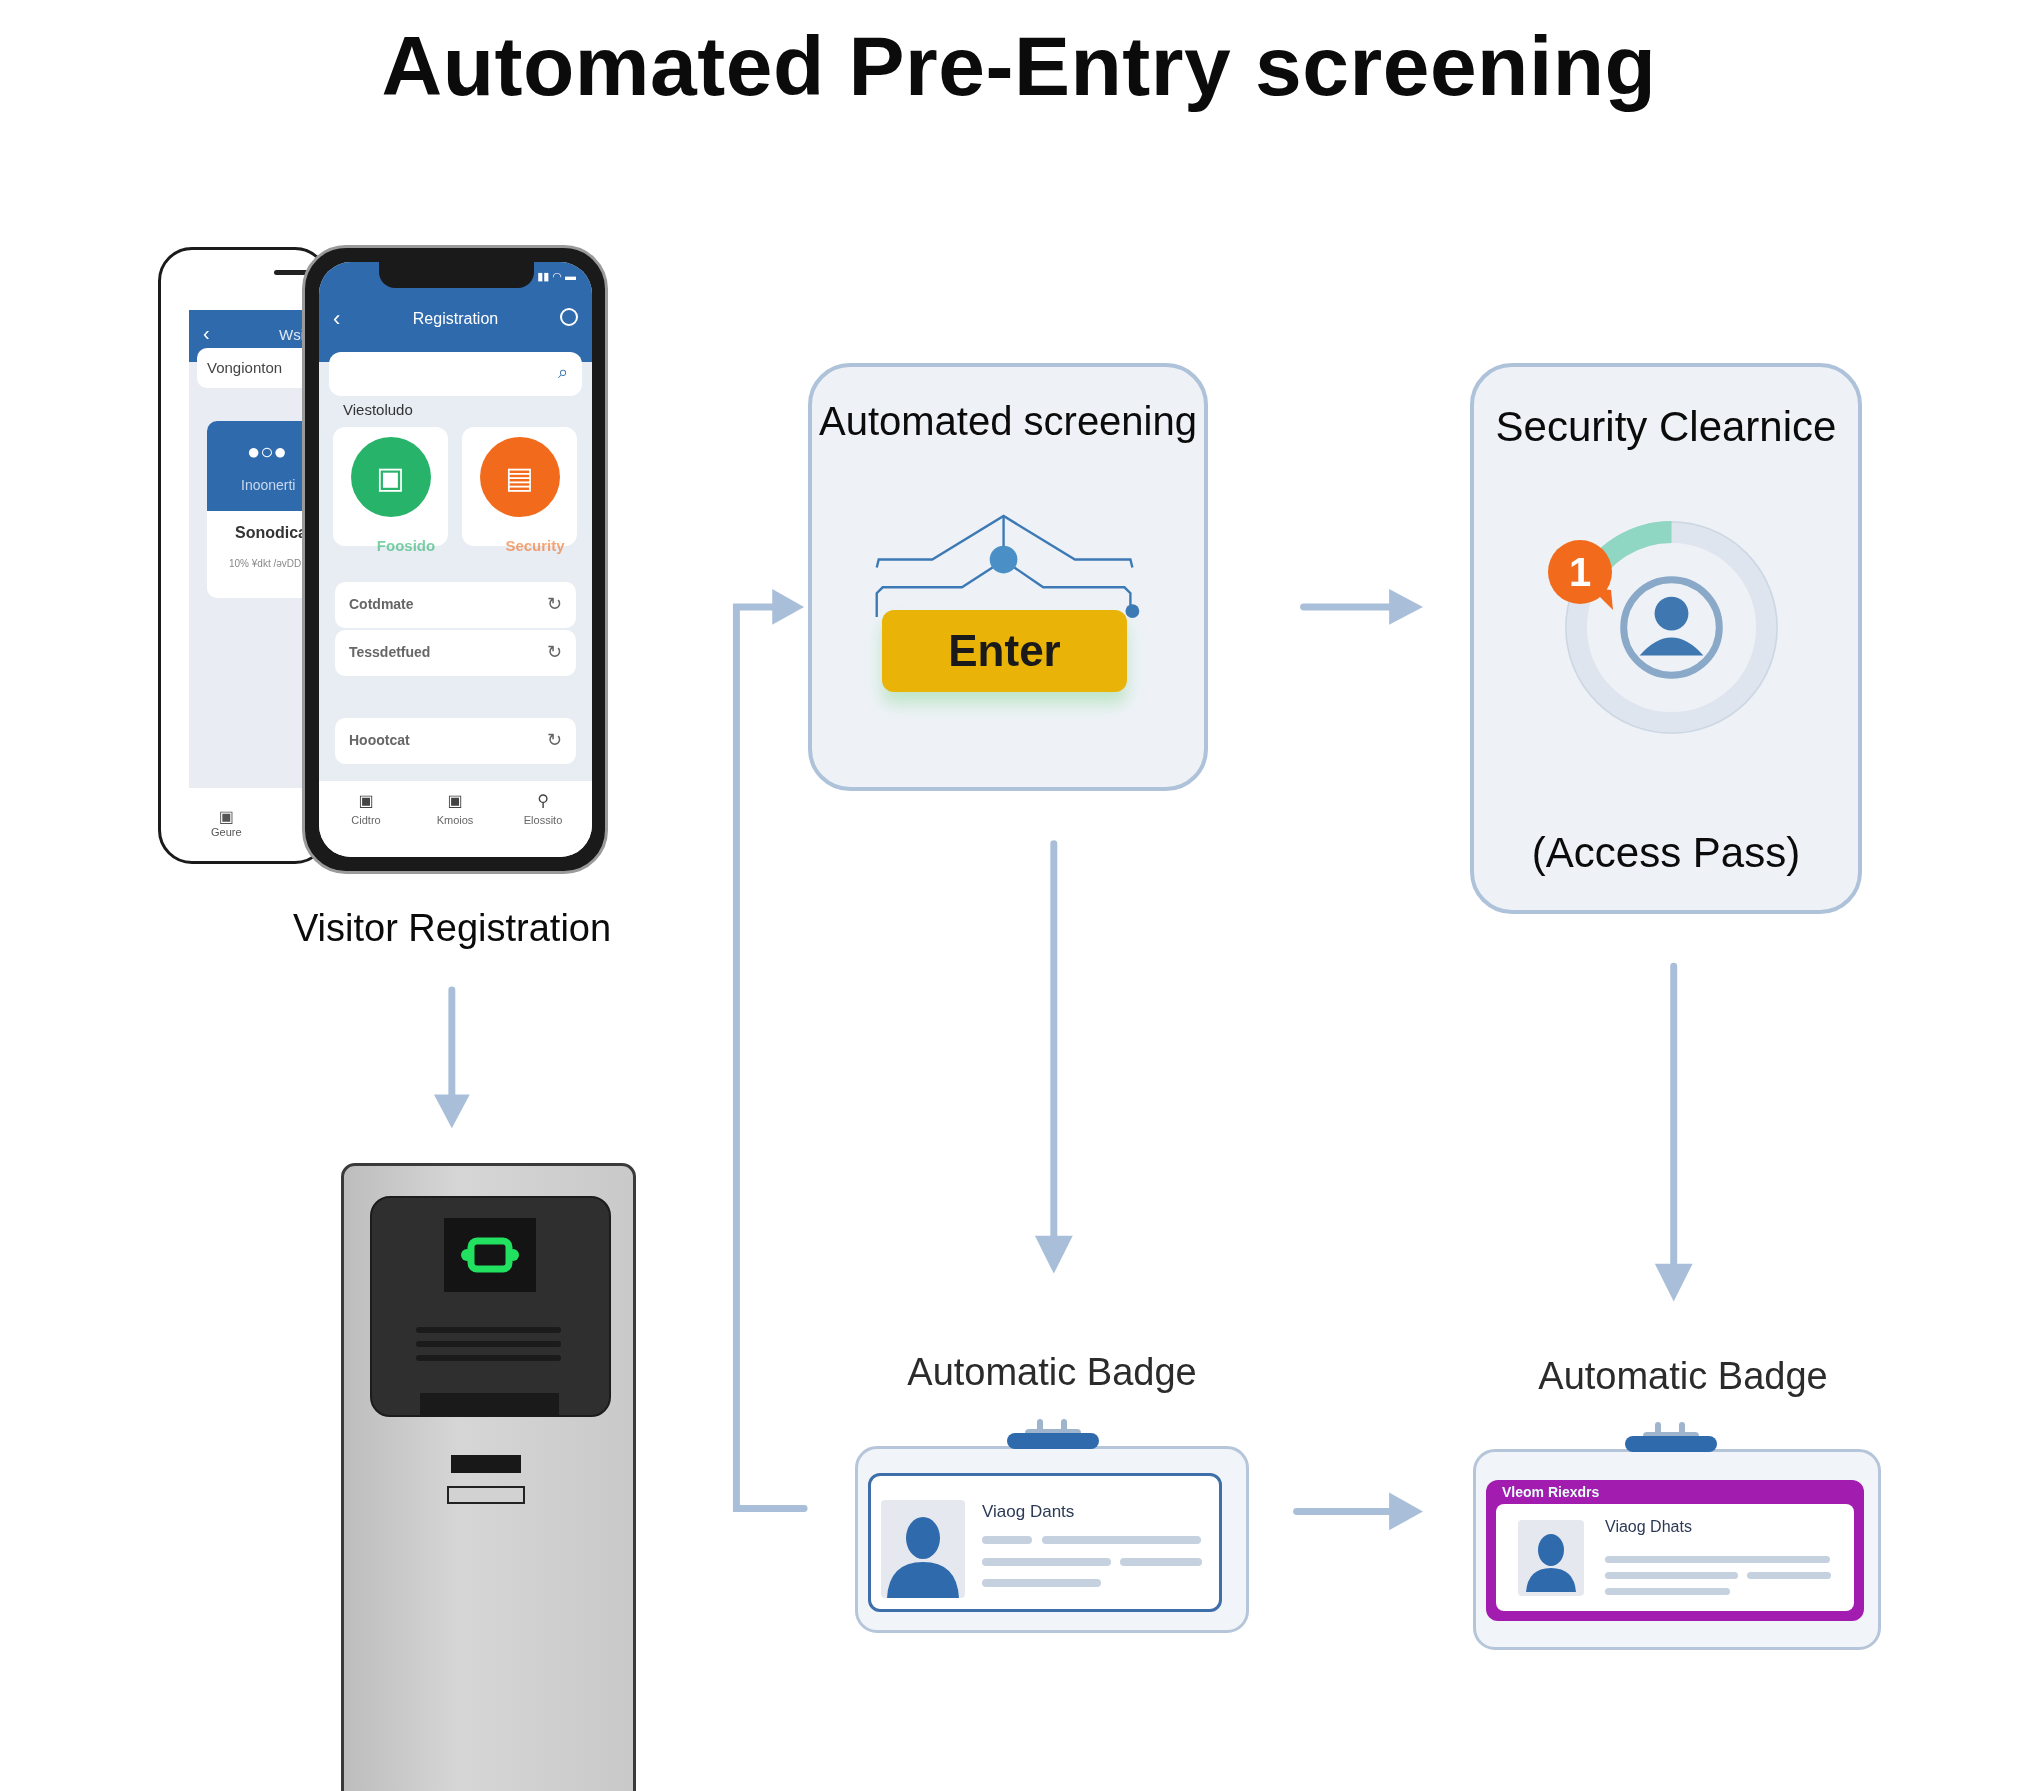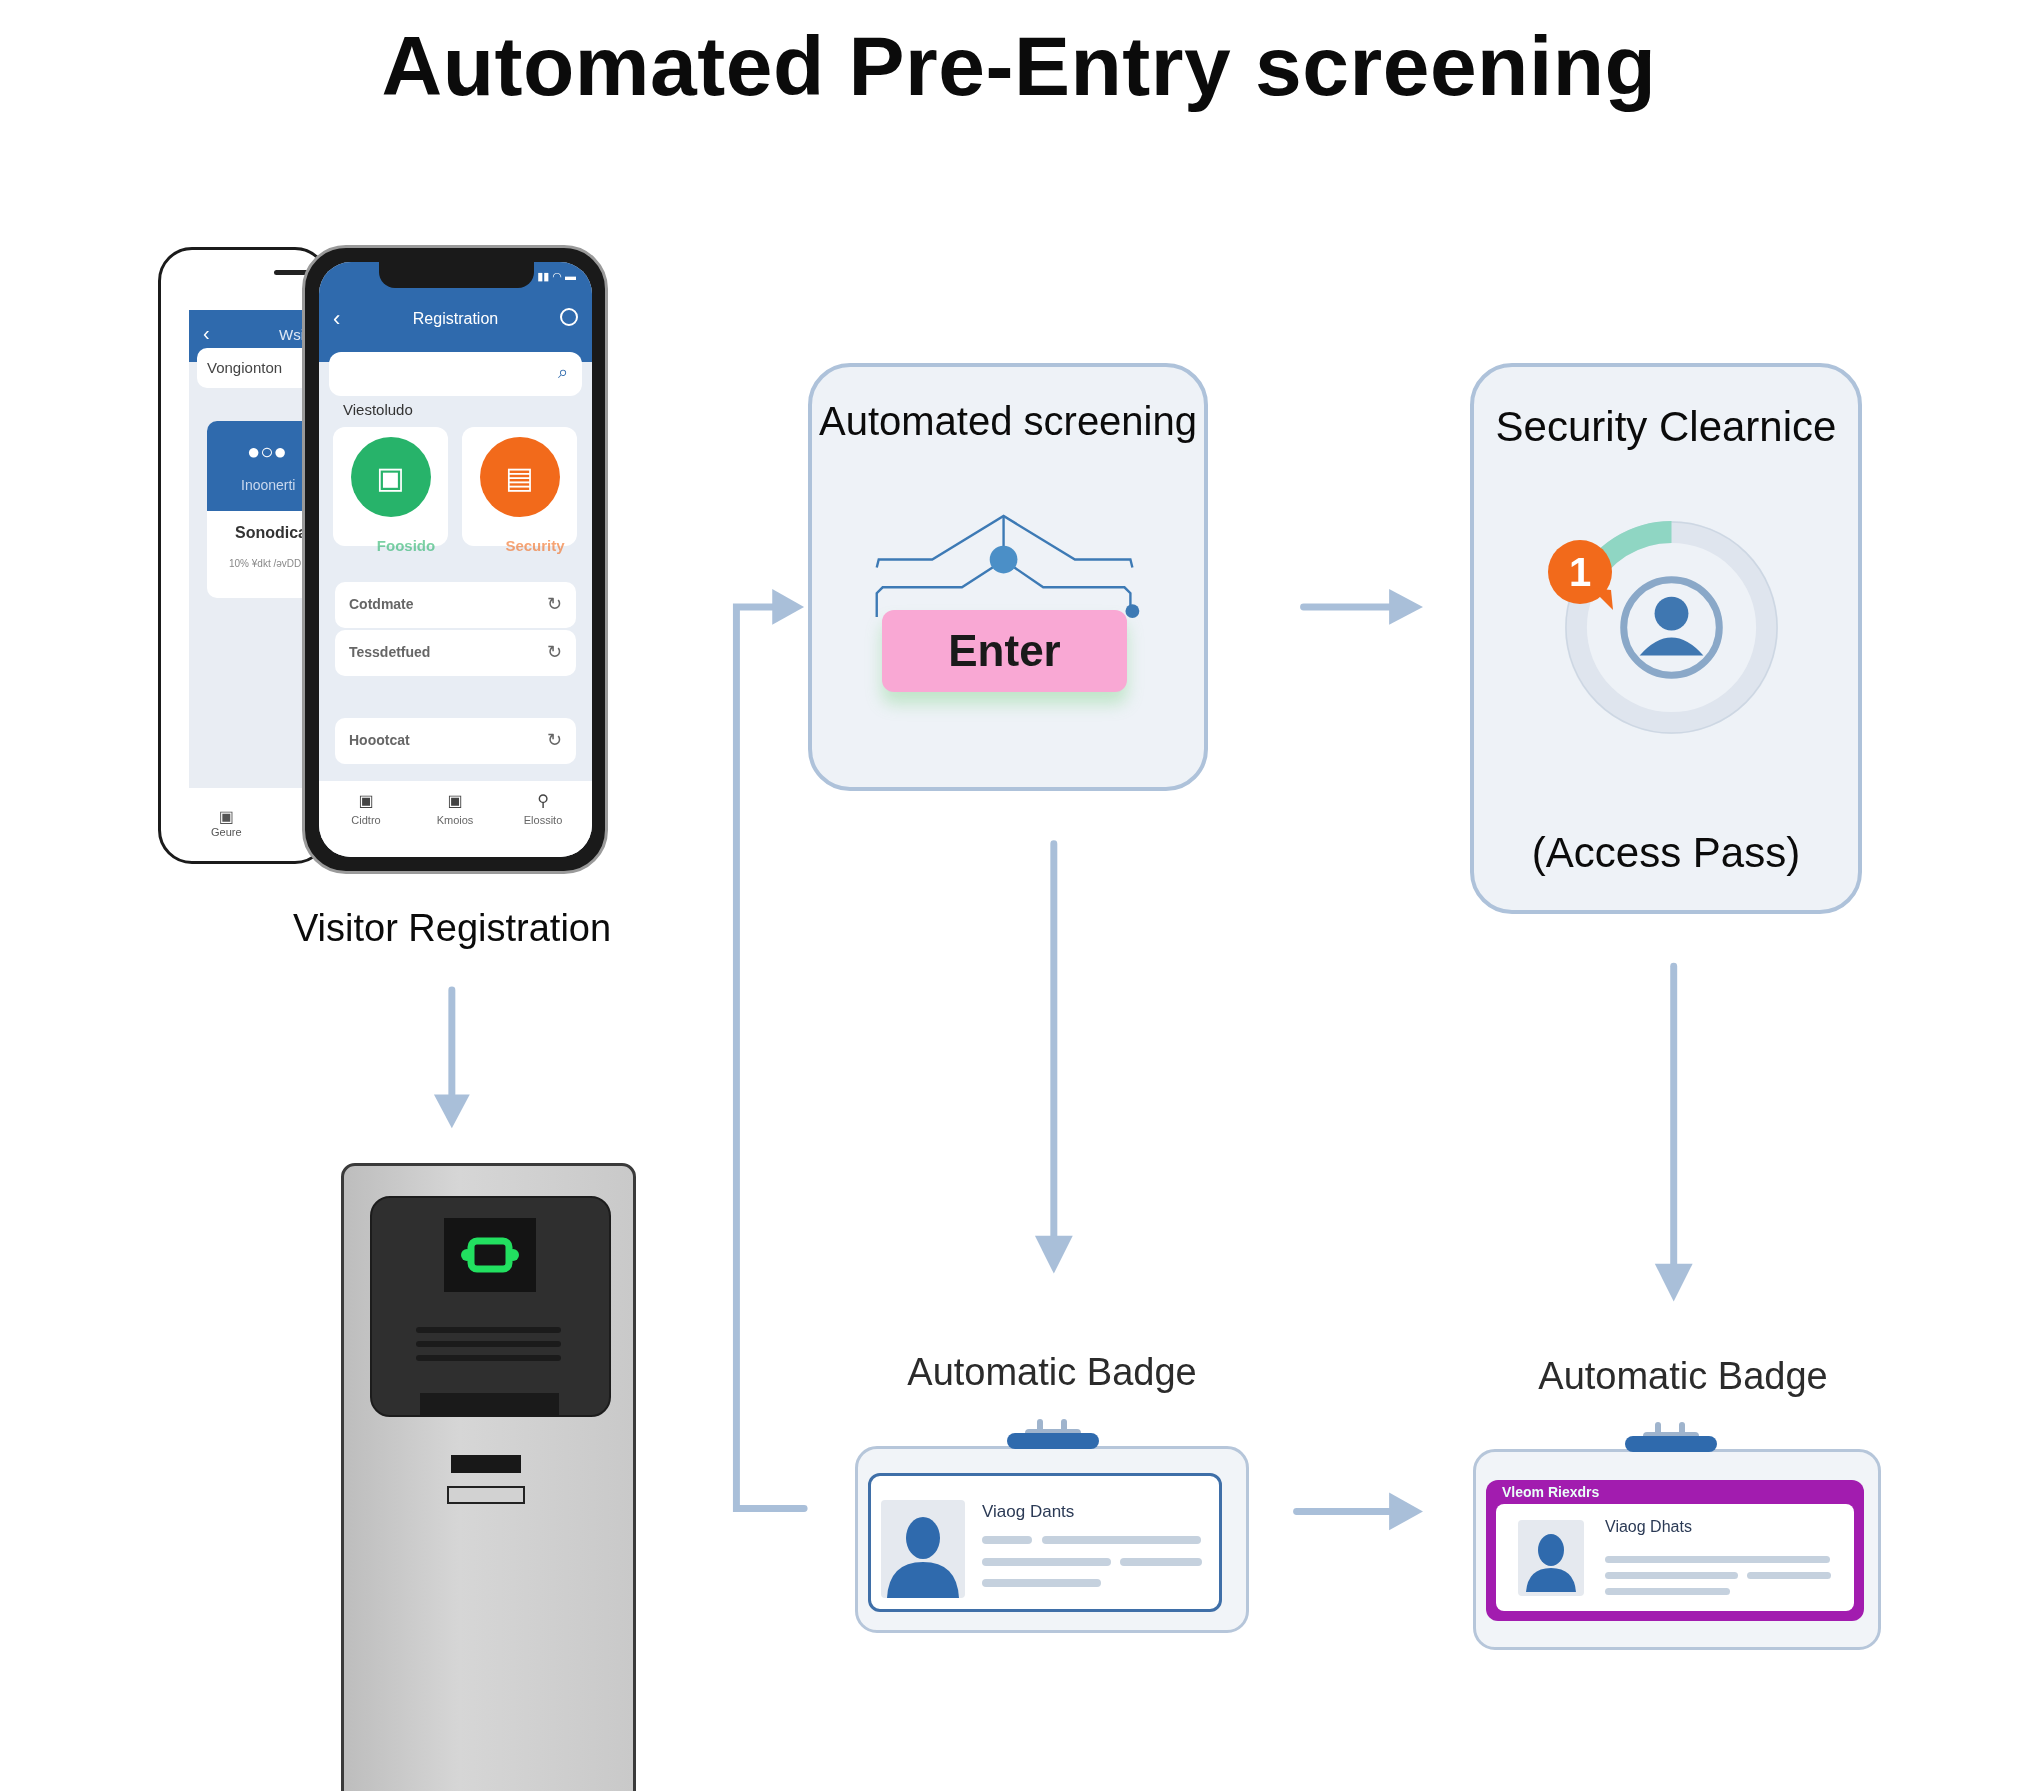"Enter" #enter-btn { background: #f9a8d4 -> #eab308 }
